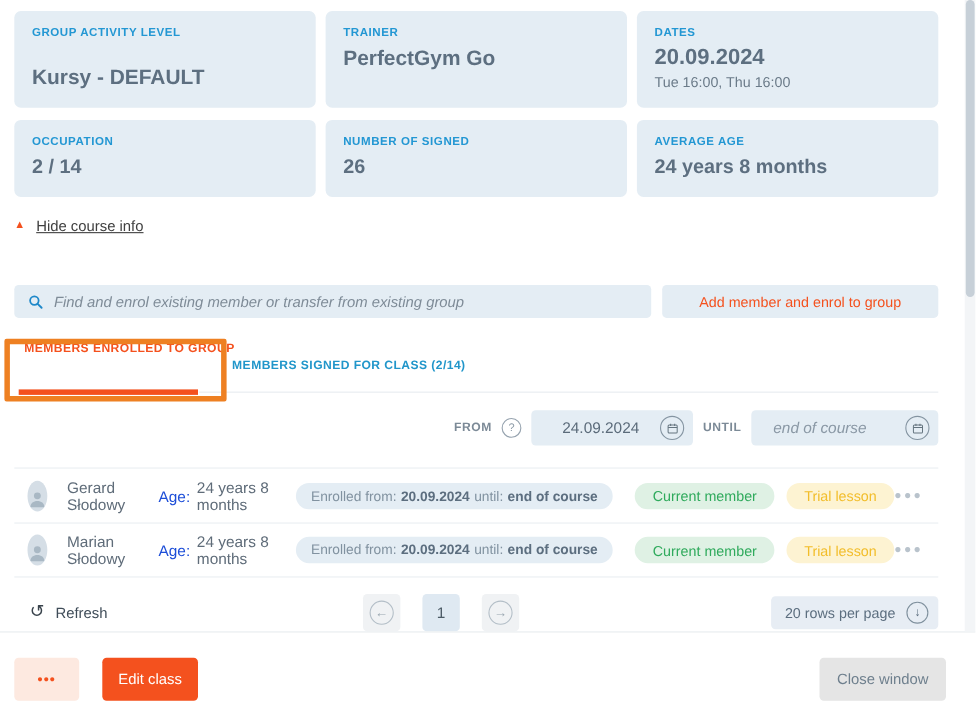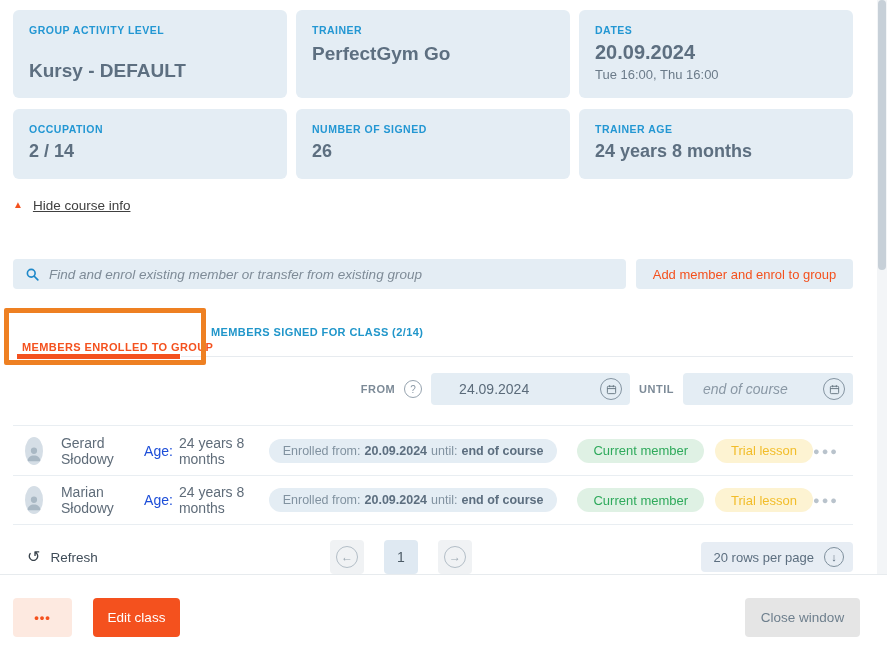"TRAINER AGE" div.card-label { text: TRAINER -> AVERAGE }
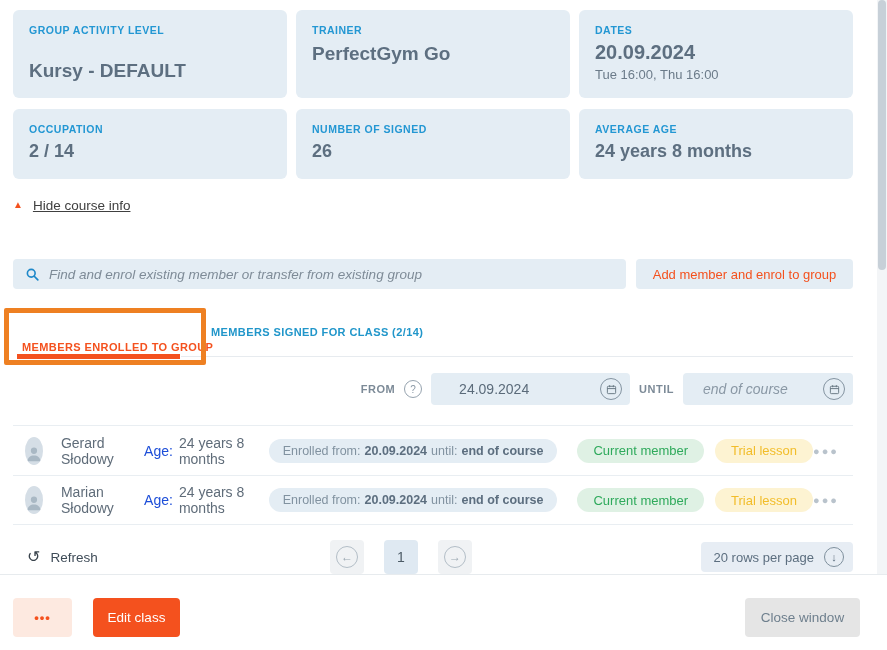"Add member and enrol to" .add-btn { width: 217px -> 251px }
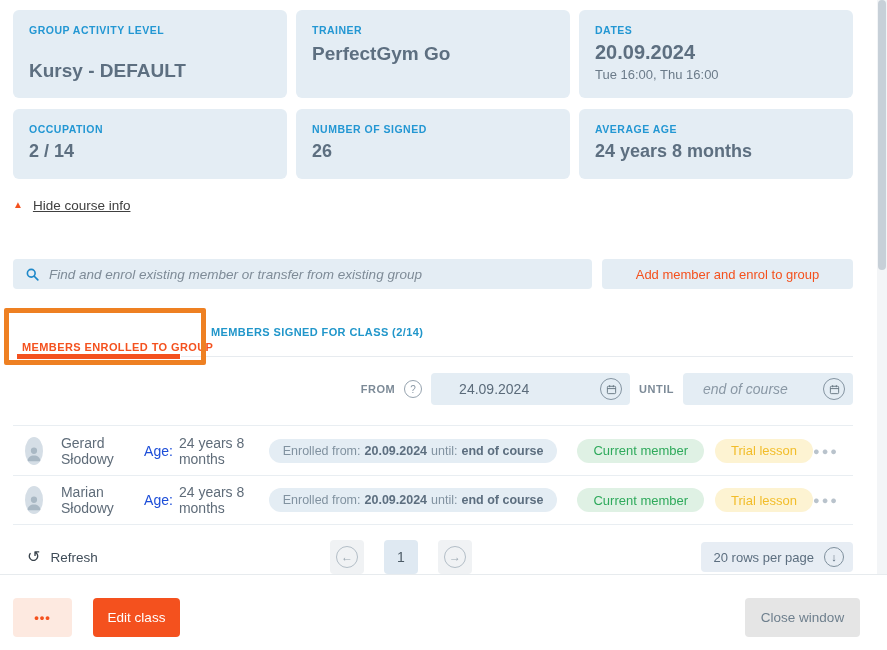"MEMBERS ENROLLED TO GROUP" .tab-active { top: 36px -> 6px }
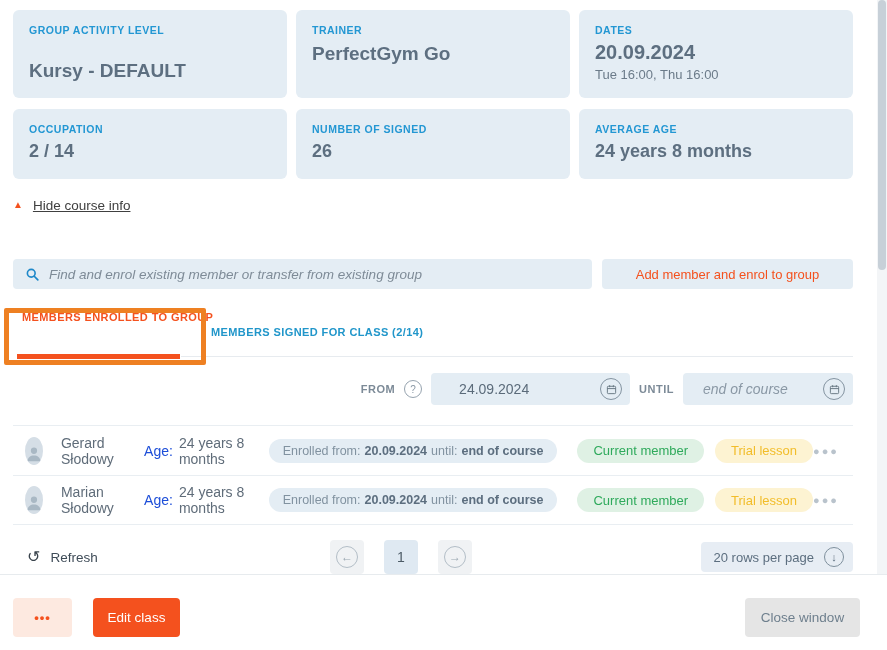"24.09.2024" .di-from { width: 199px -> 147px }
